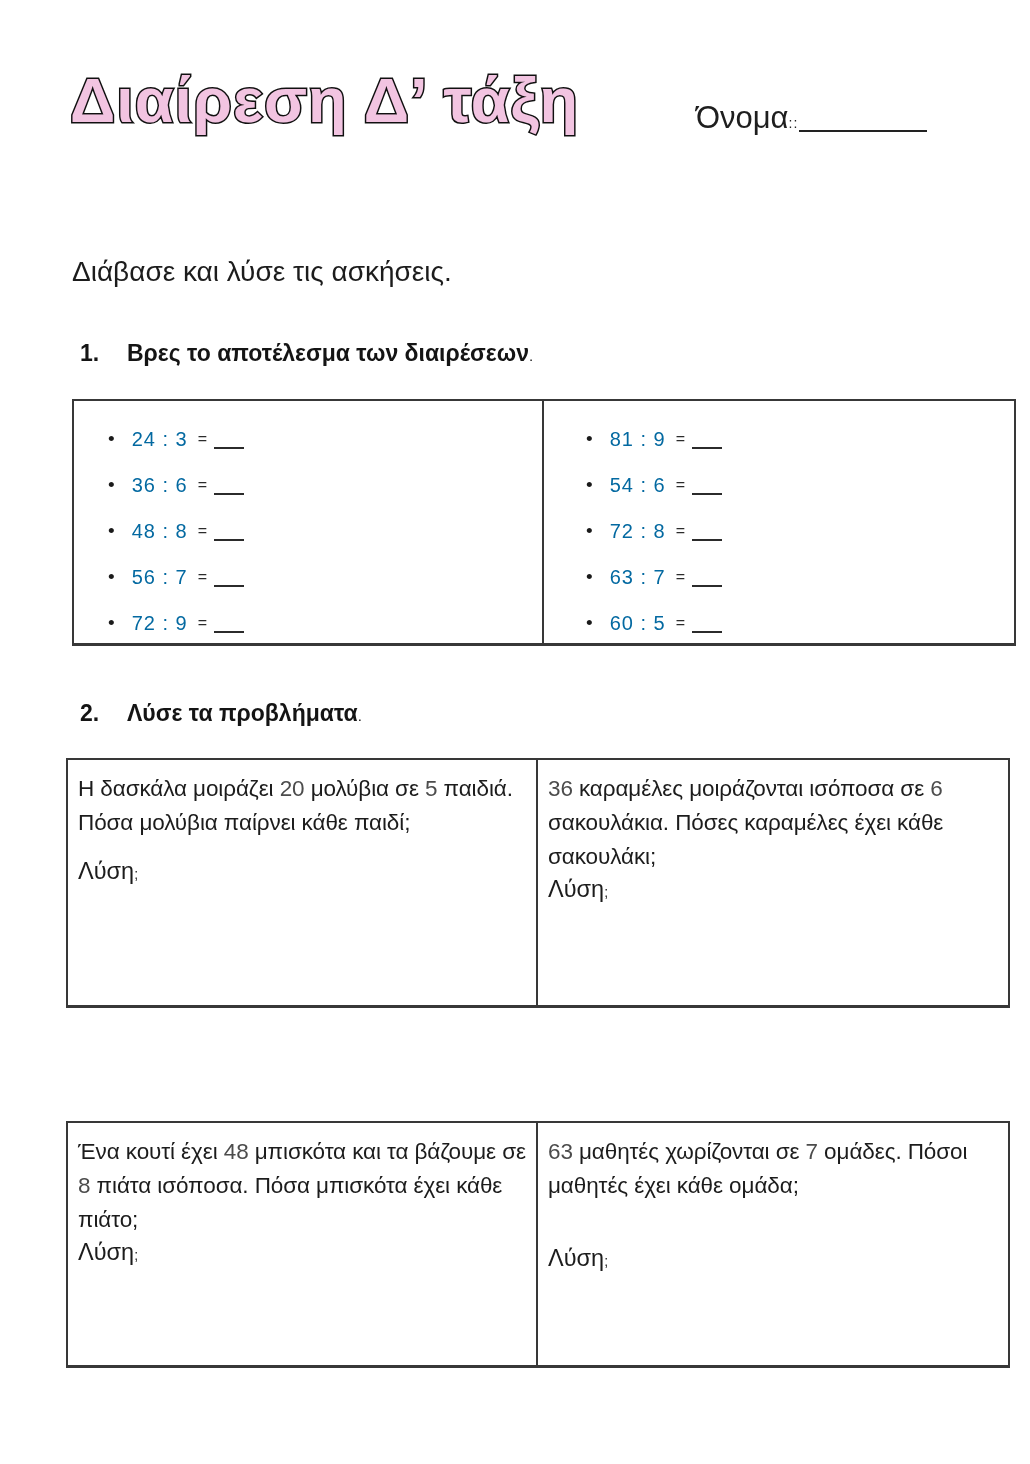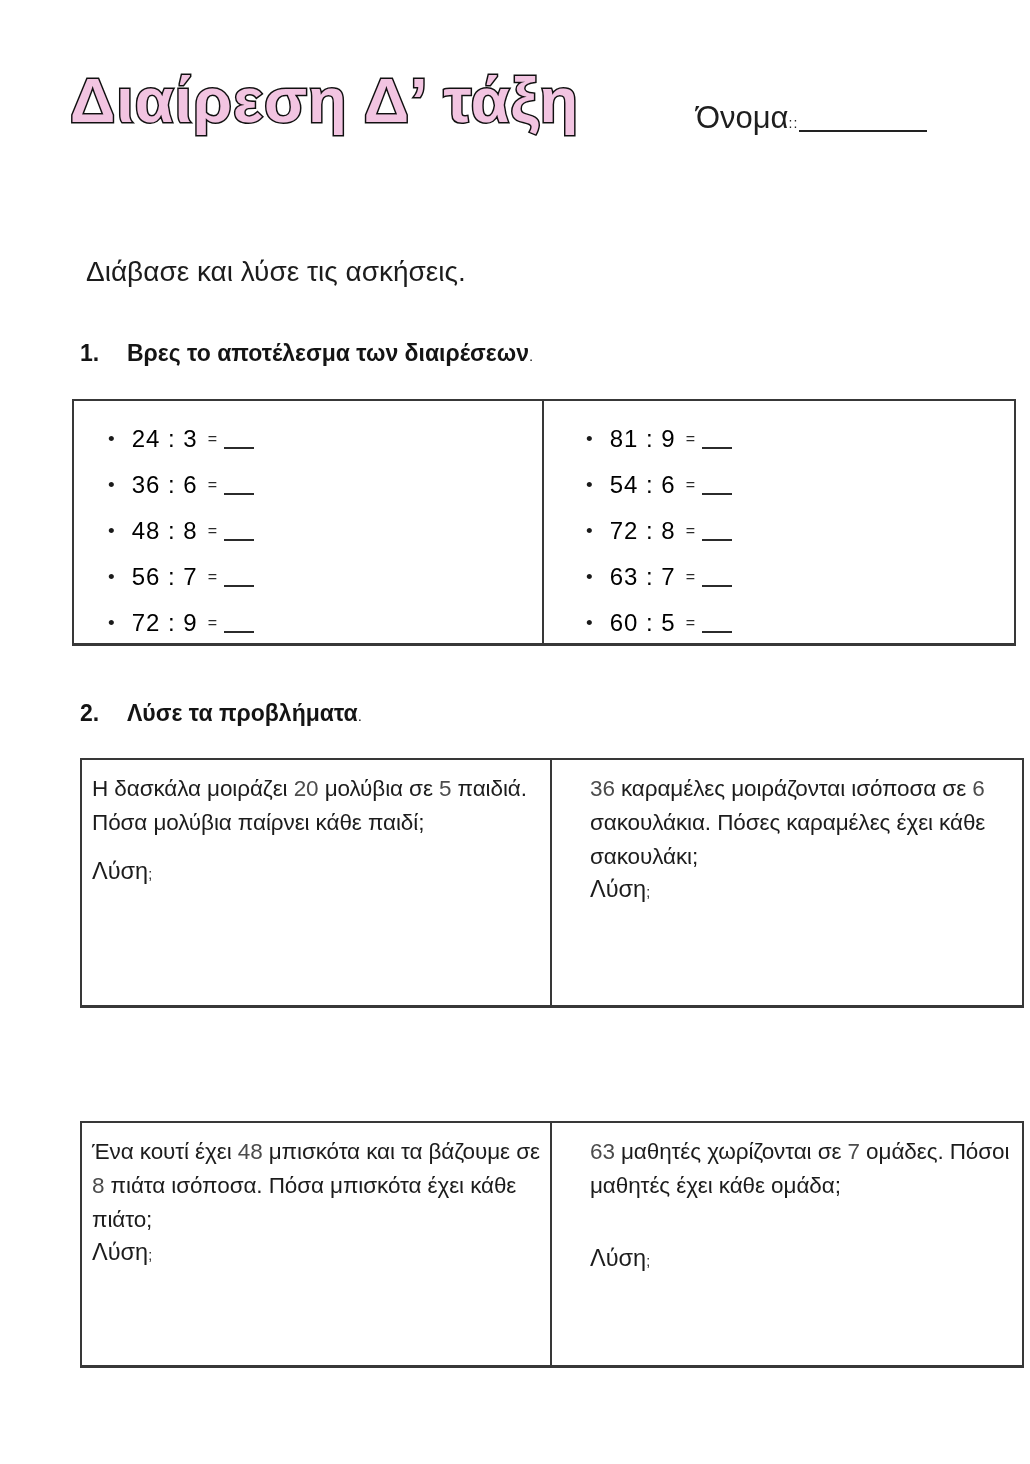"Διάβασε και λύσε τις ασκήσεις." .instruction { left: 54px -> 40px }
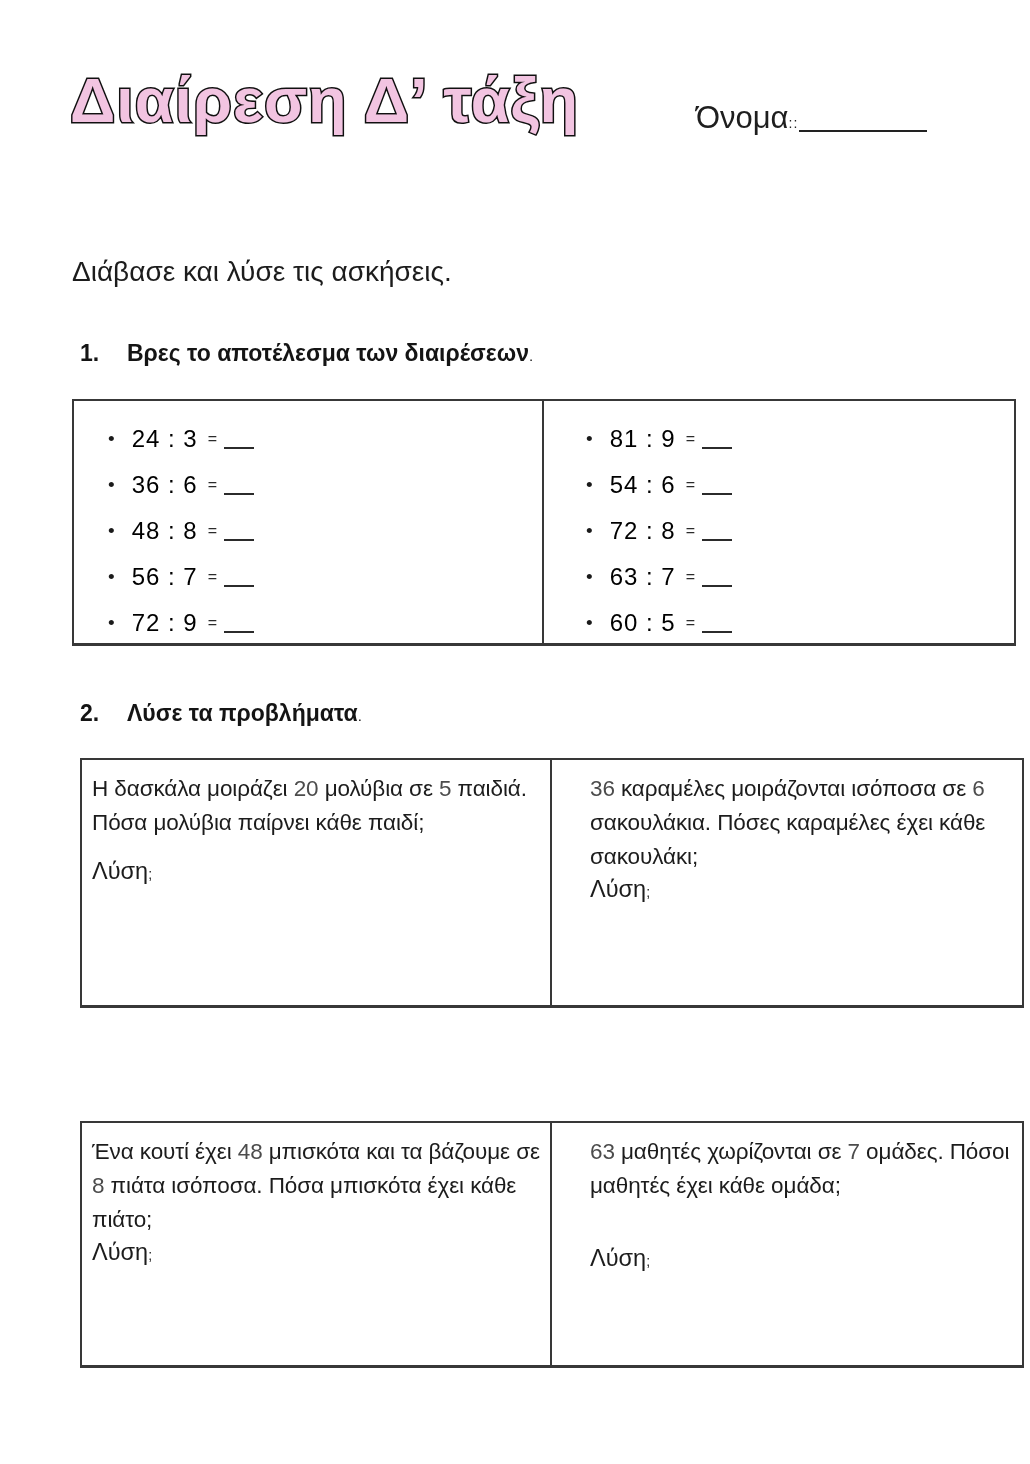"24 : 3" .expr { color: #000000 -> #0369a1; font-size: 24px -> 20px }
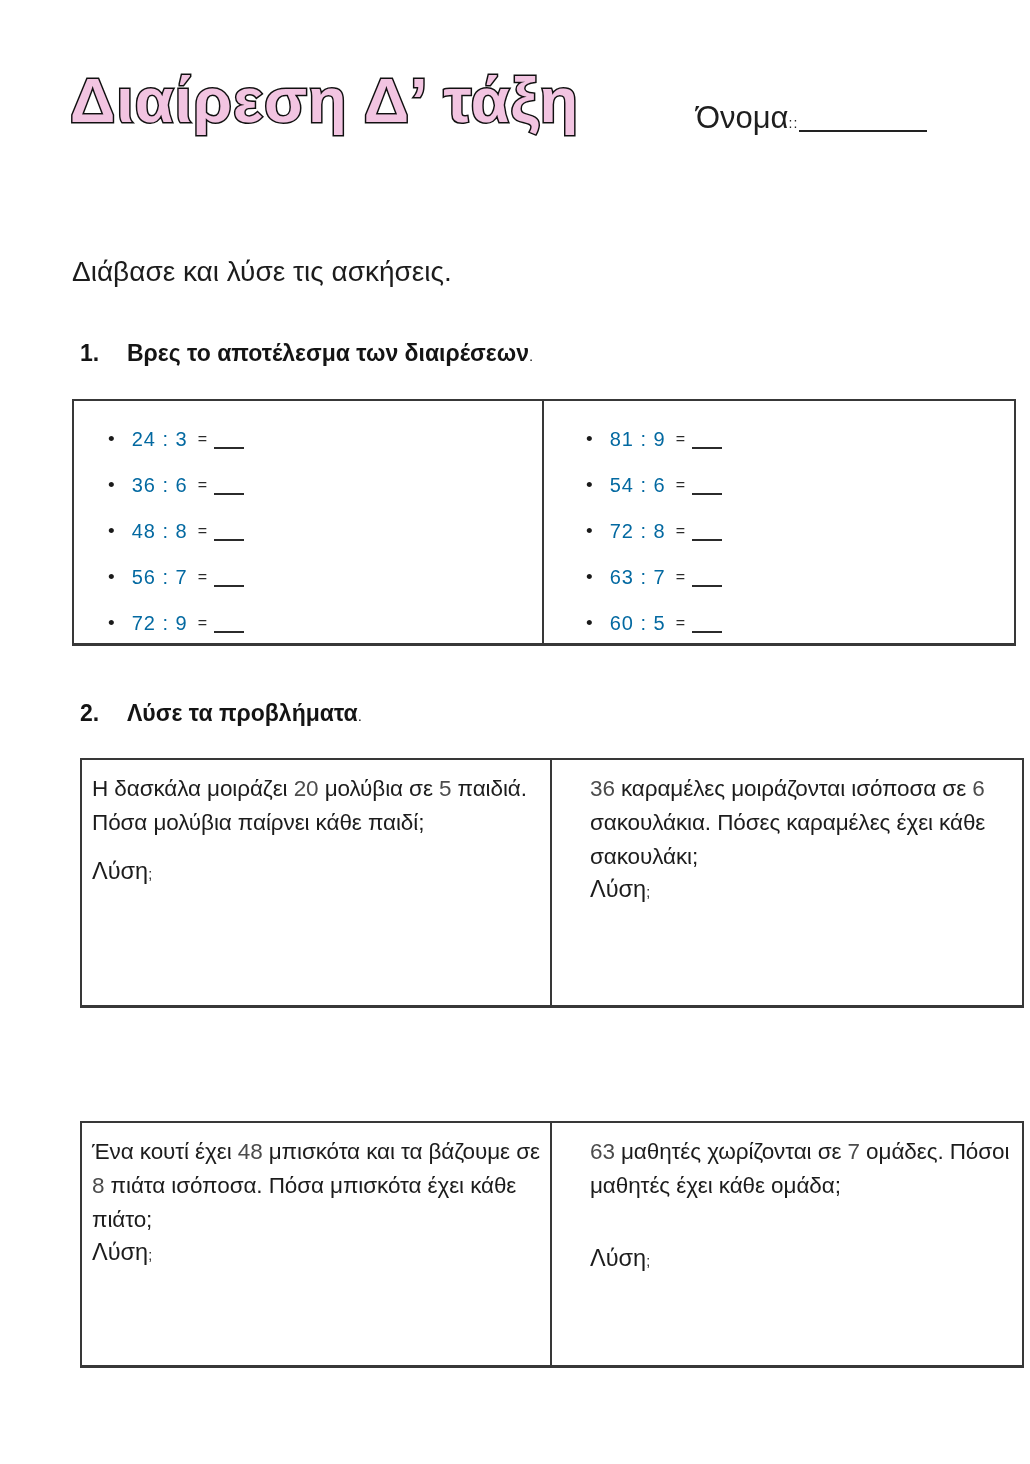"Η δασκάλα μοιράζει 20 μολύβια" .prob-table { gap: 28px -> none; left: 48px -> 34px }
